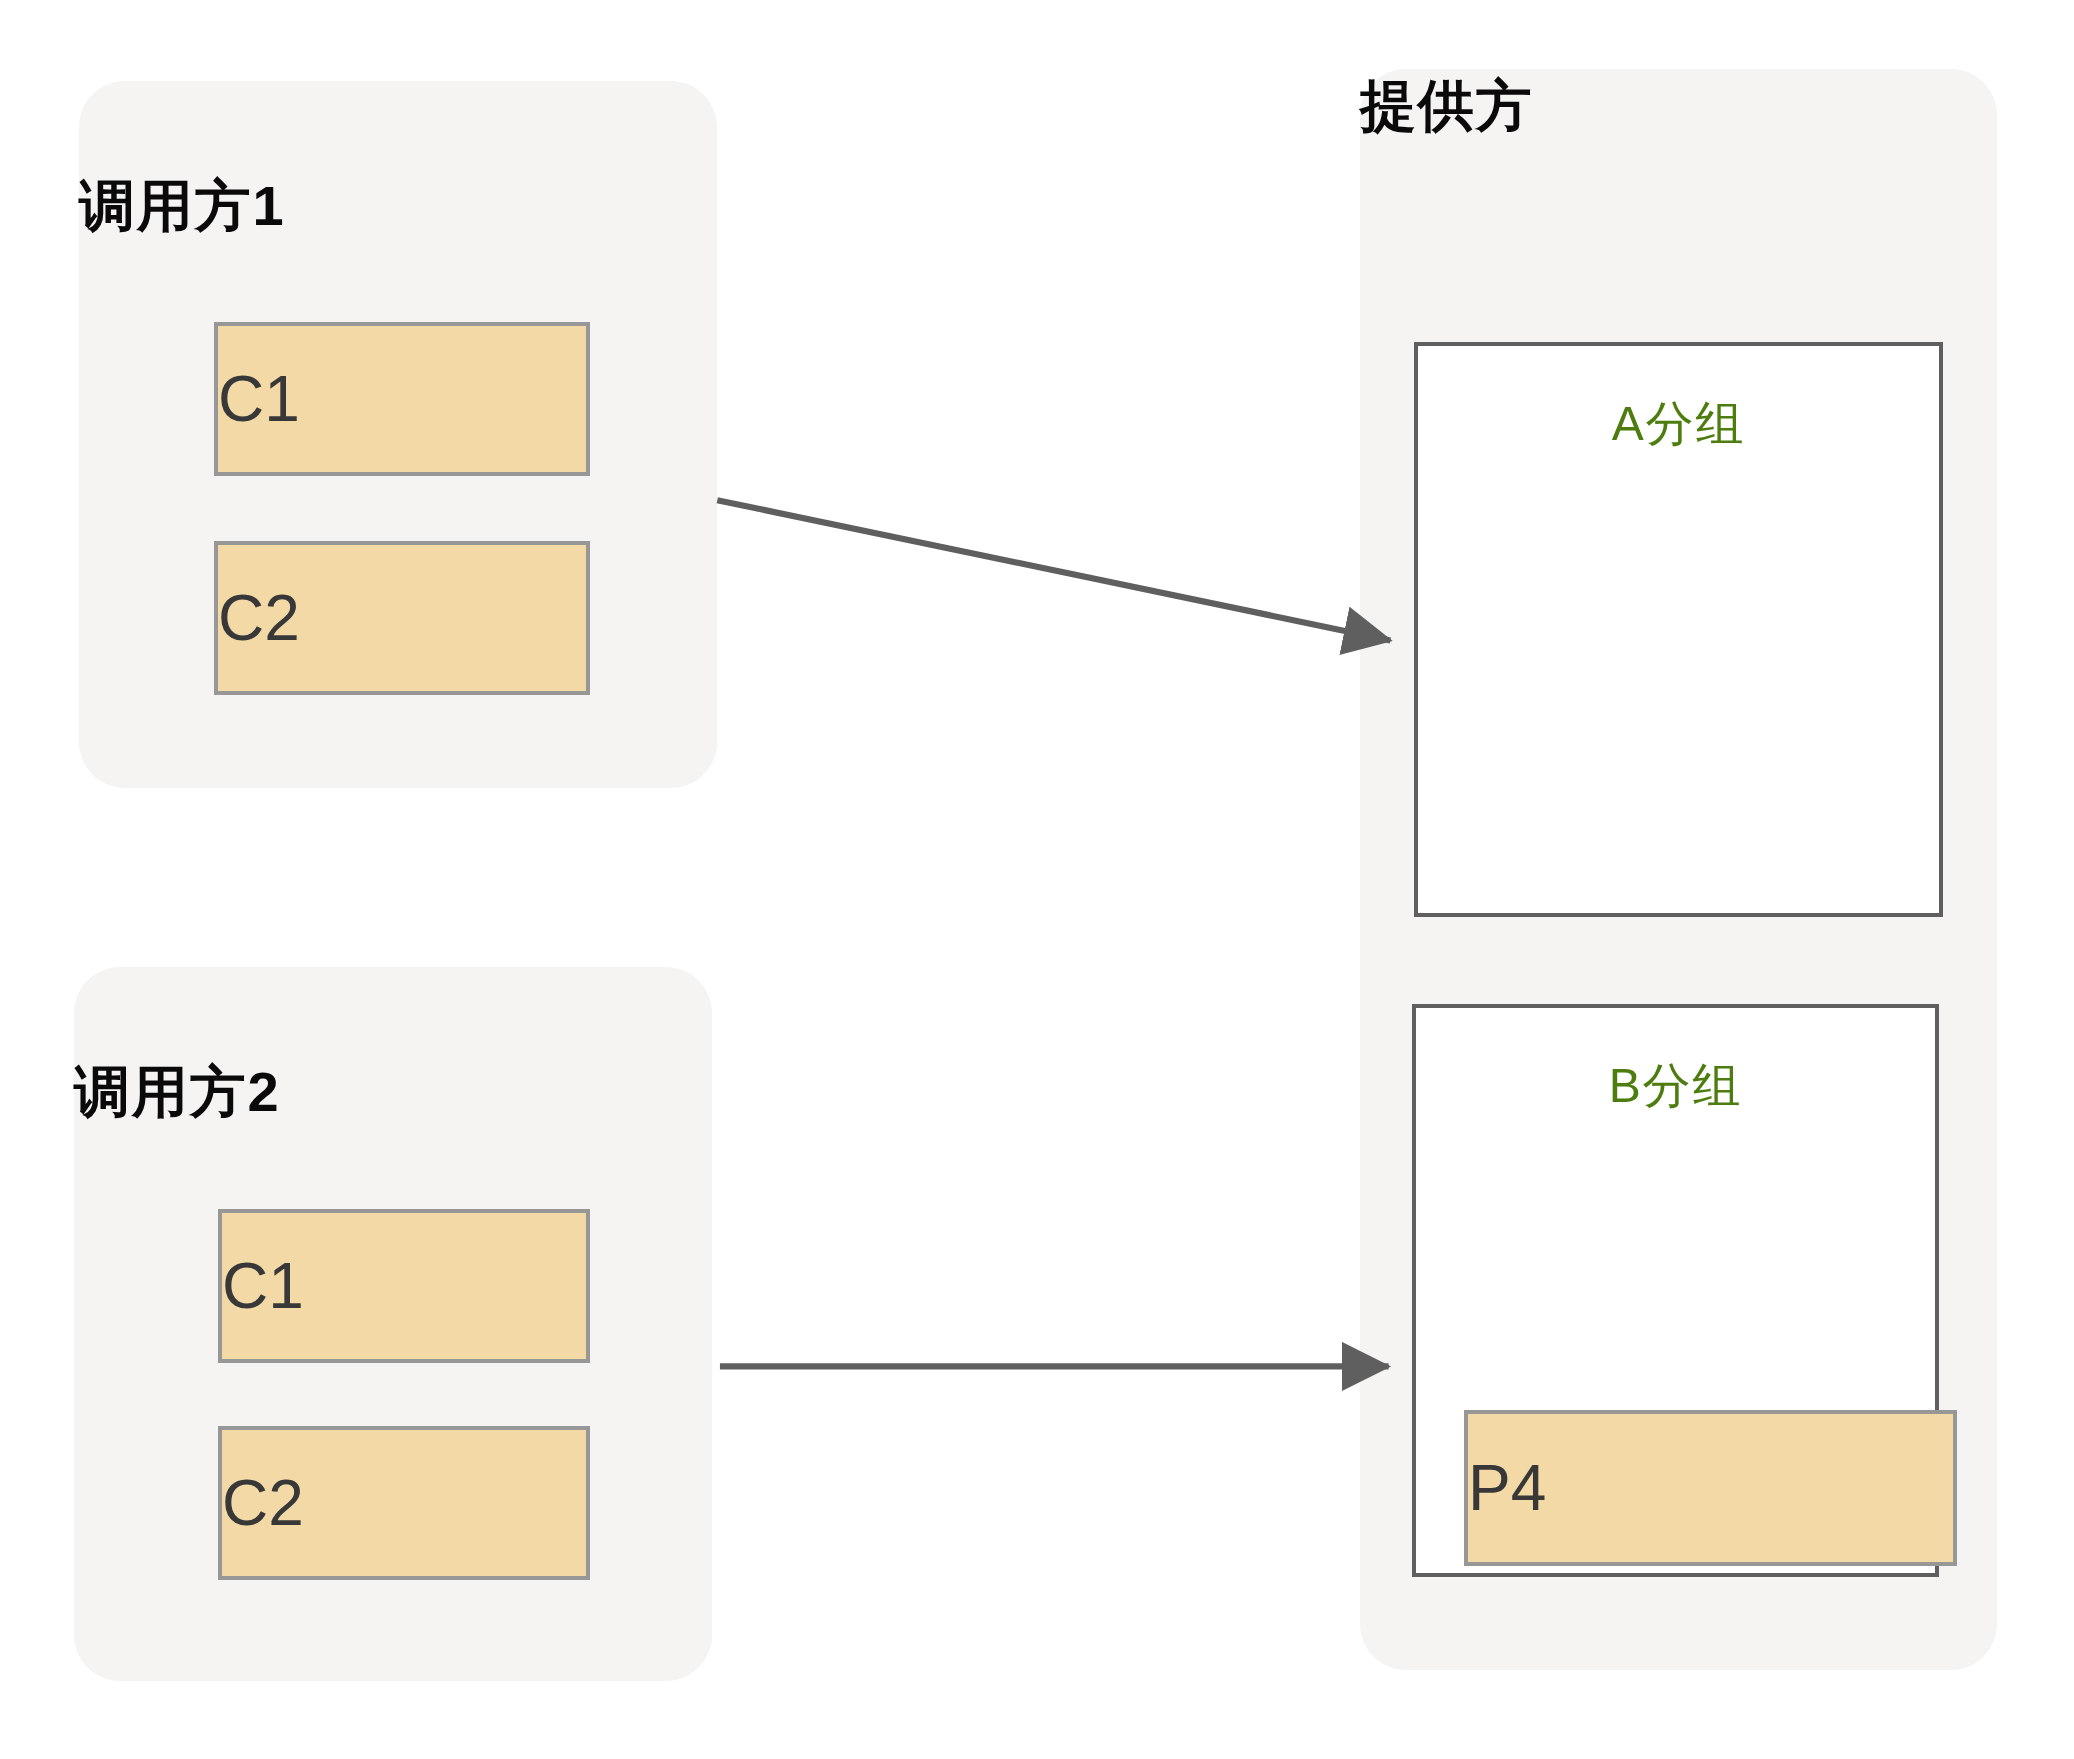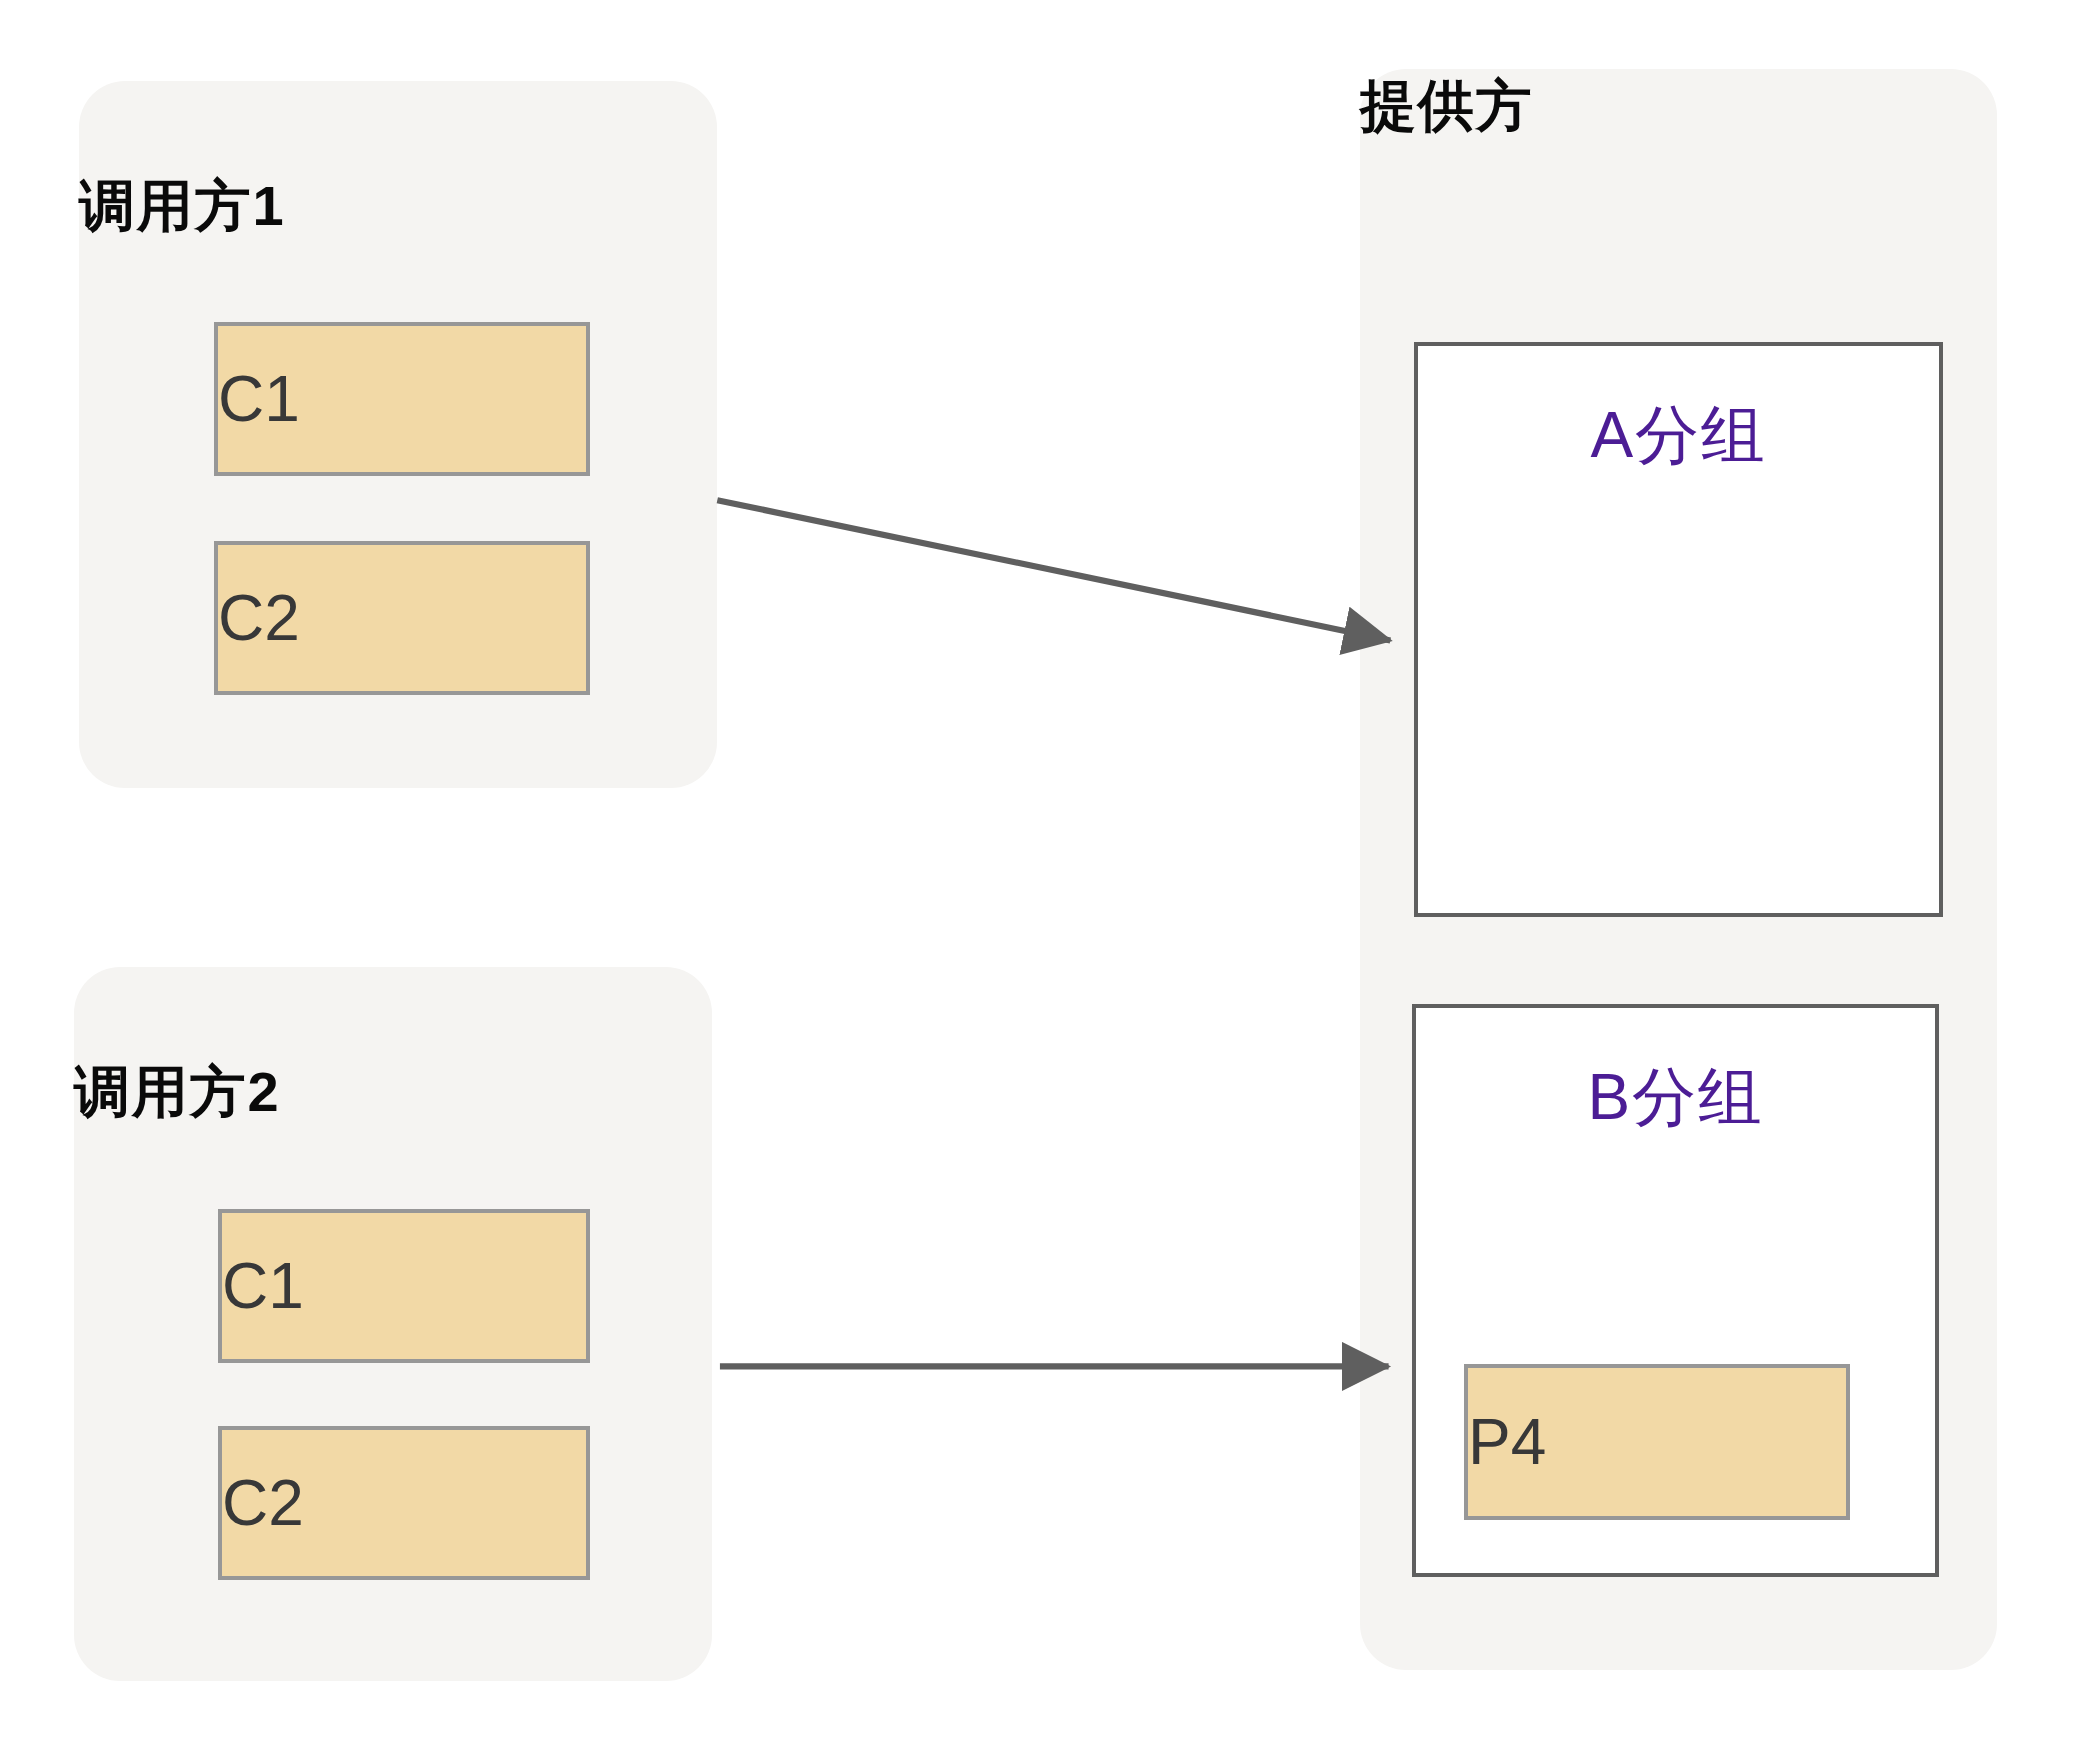"A分组" .group-title { color: #4c1d95 -> #4d7c0f; font-size: 64px -> 48px }
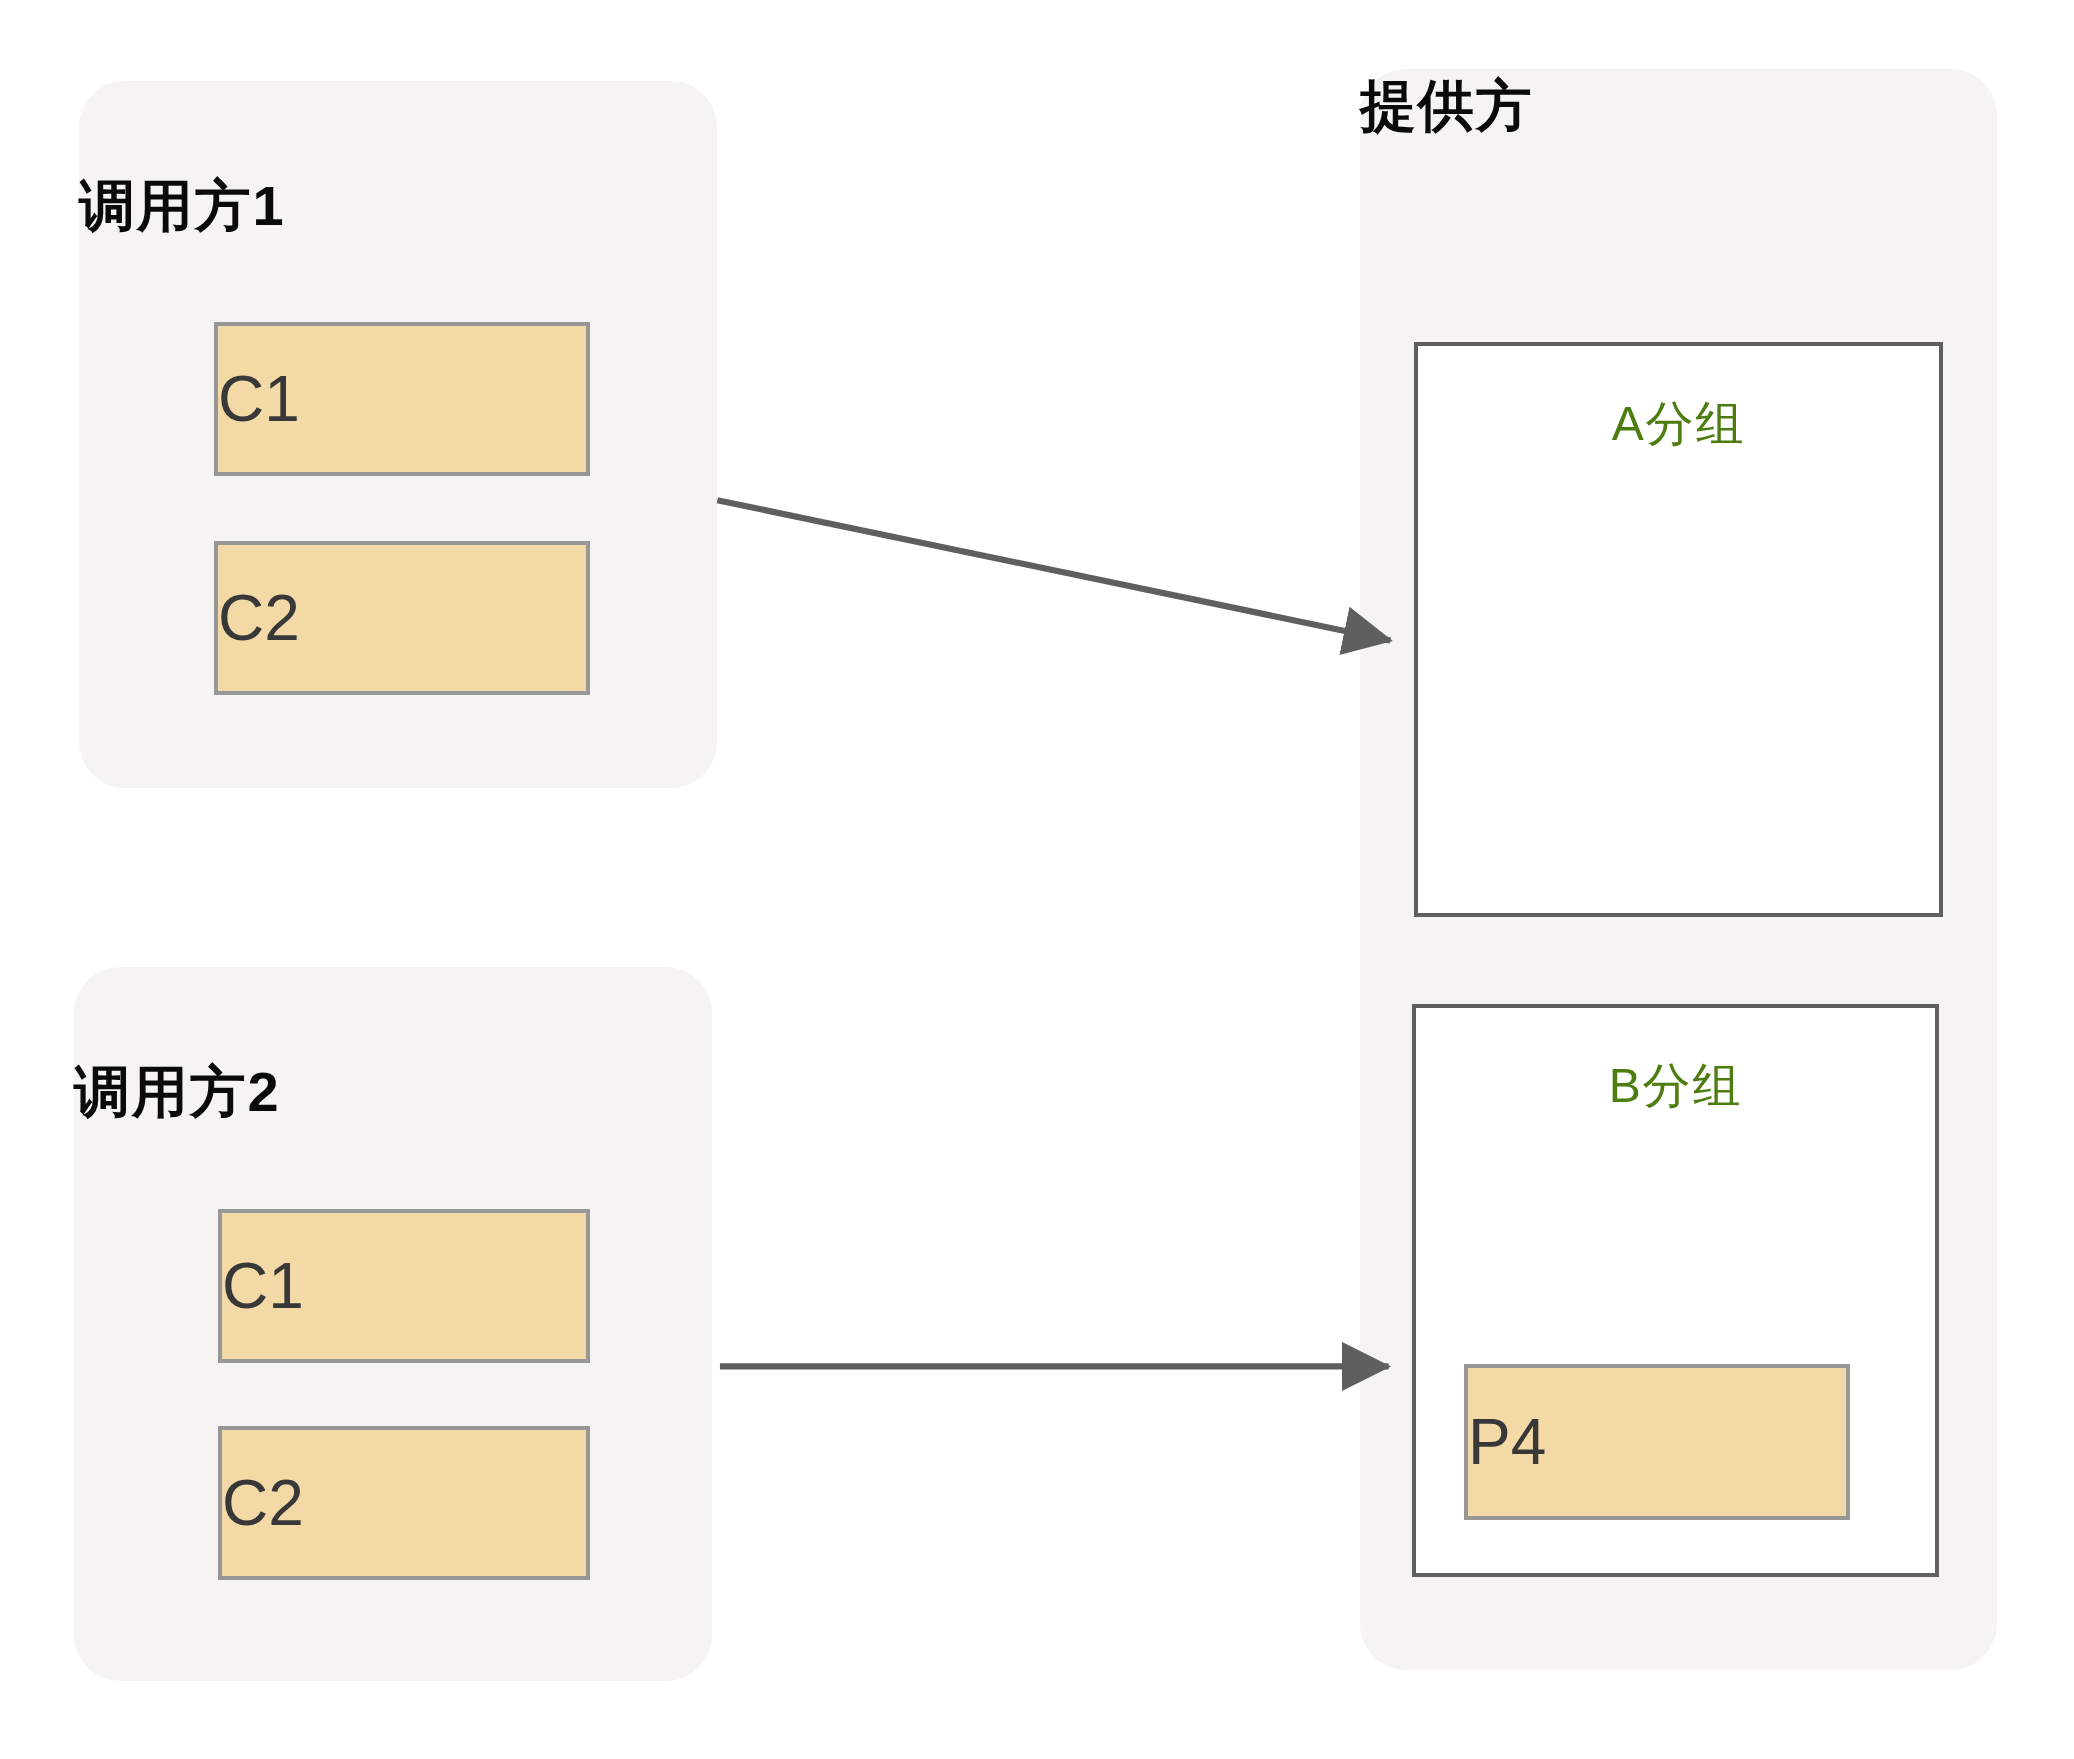"P4" #p-node-4 { top: 1364px -> 1410px; width: 386px -> 493px }
